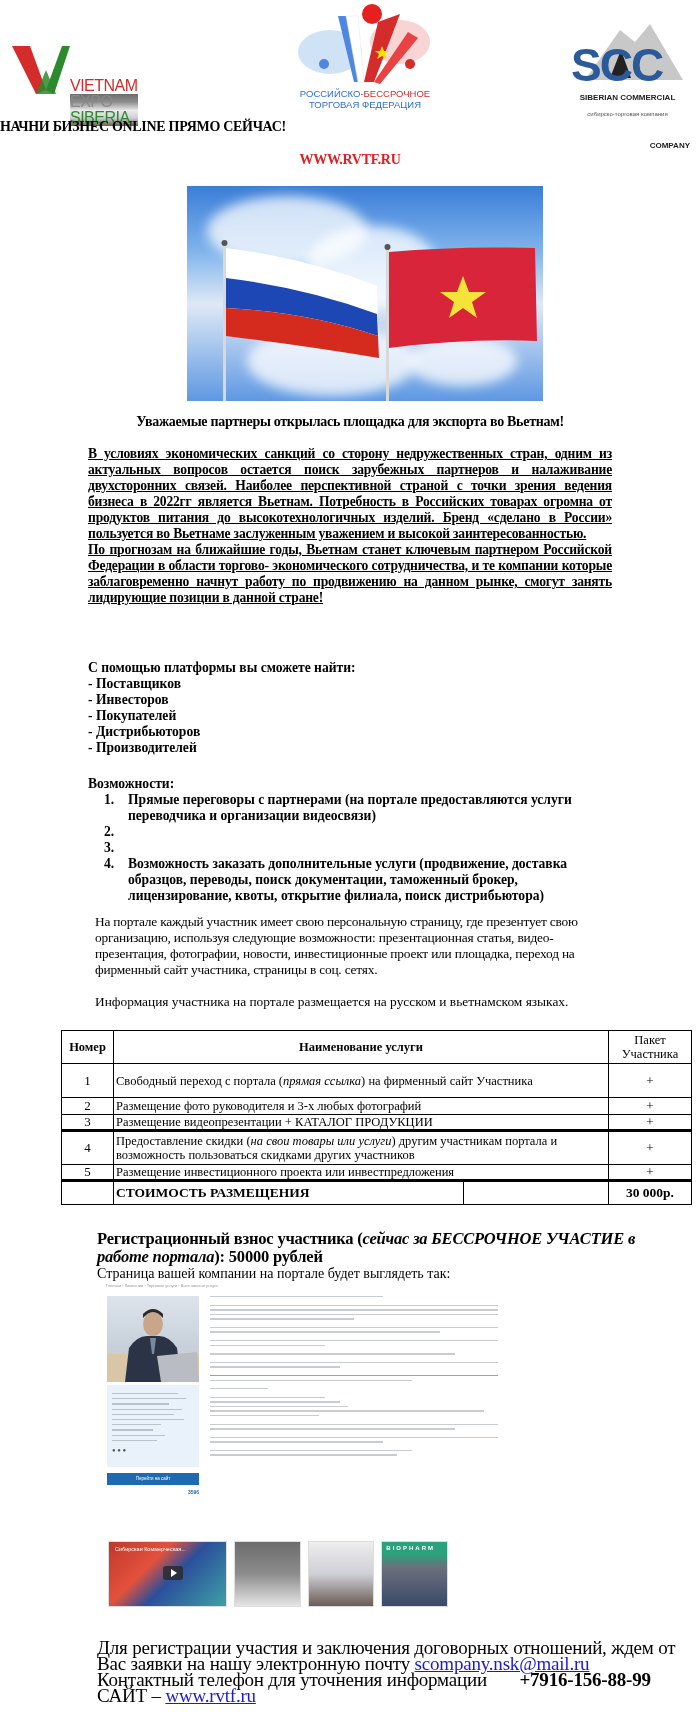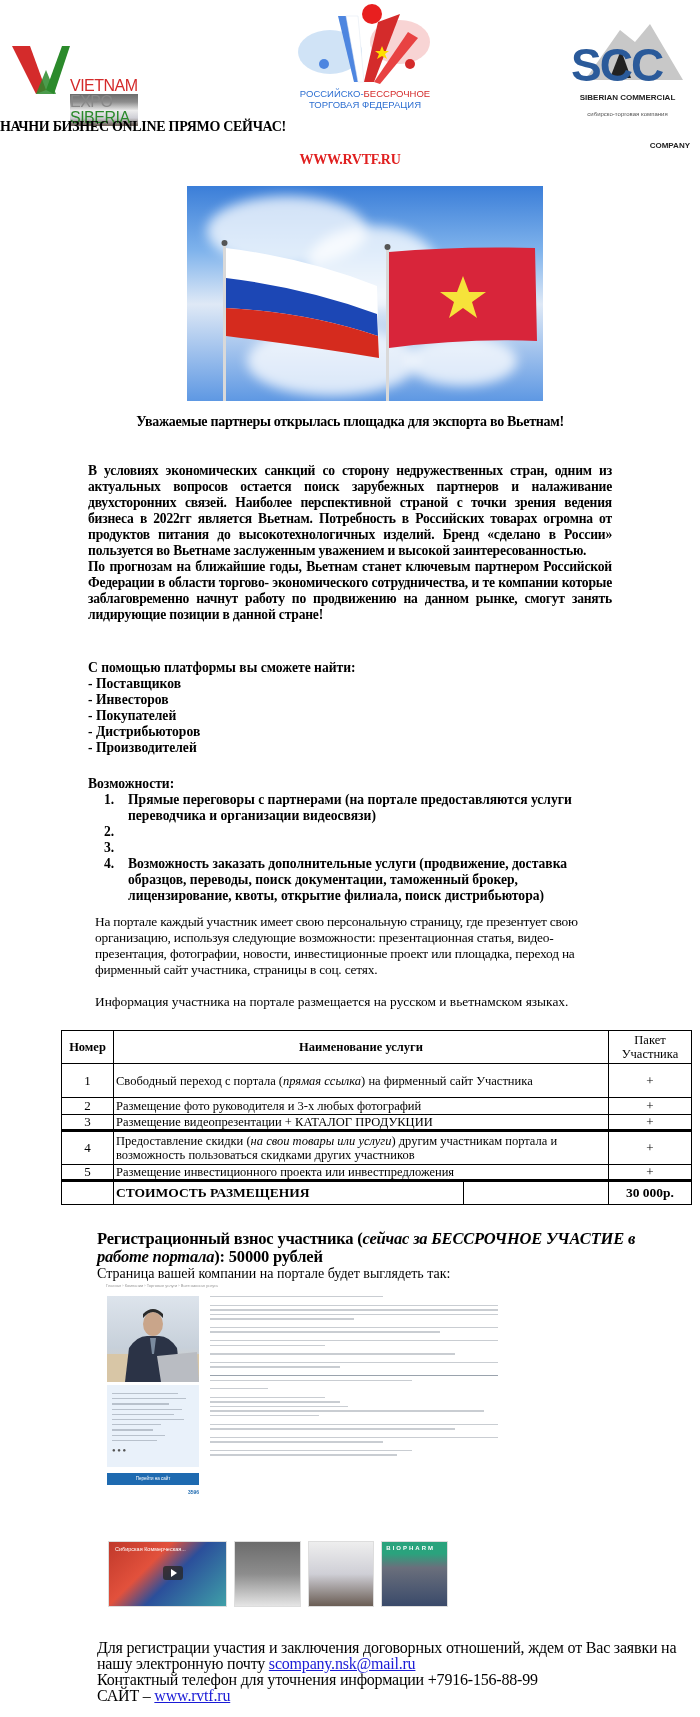"В условиях экономических санкций со" .p1 { text-decoration: none -> underline; top: 463px -> 446px }
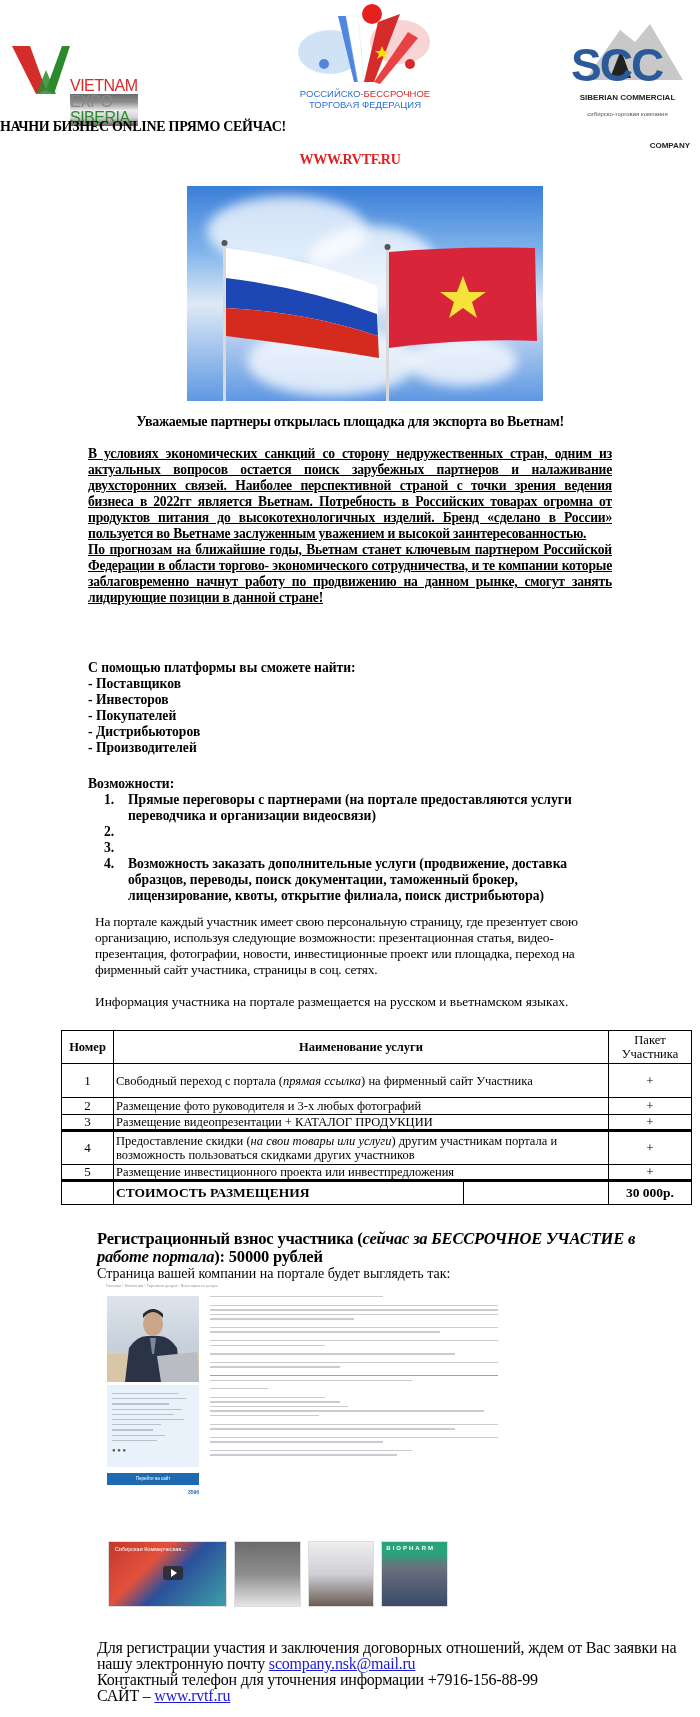"Для регистрации участия и заключения" .contact { font-size: 16px -> 19px }
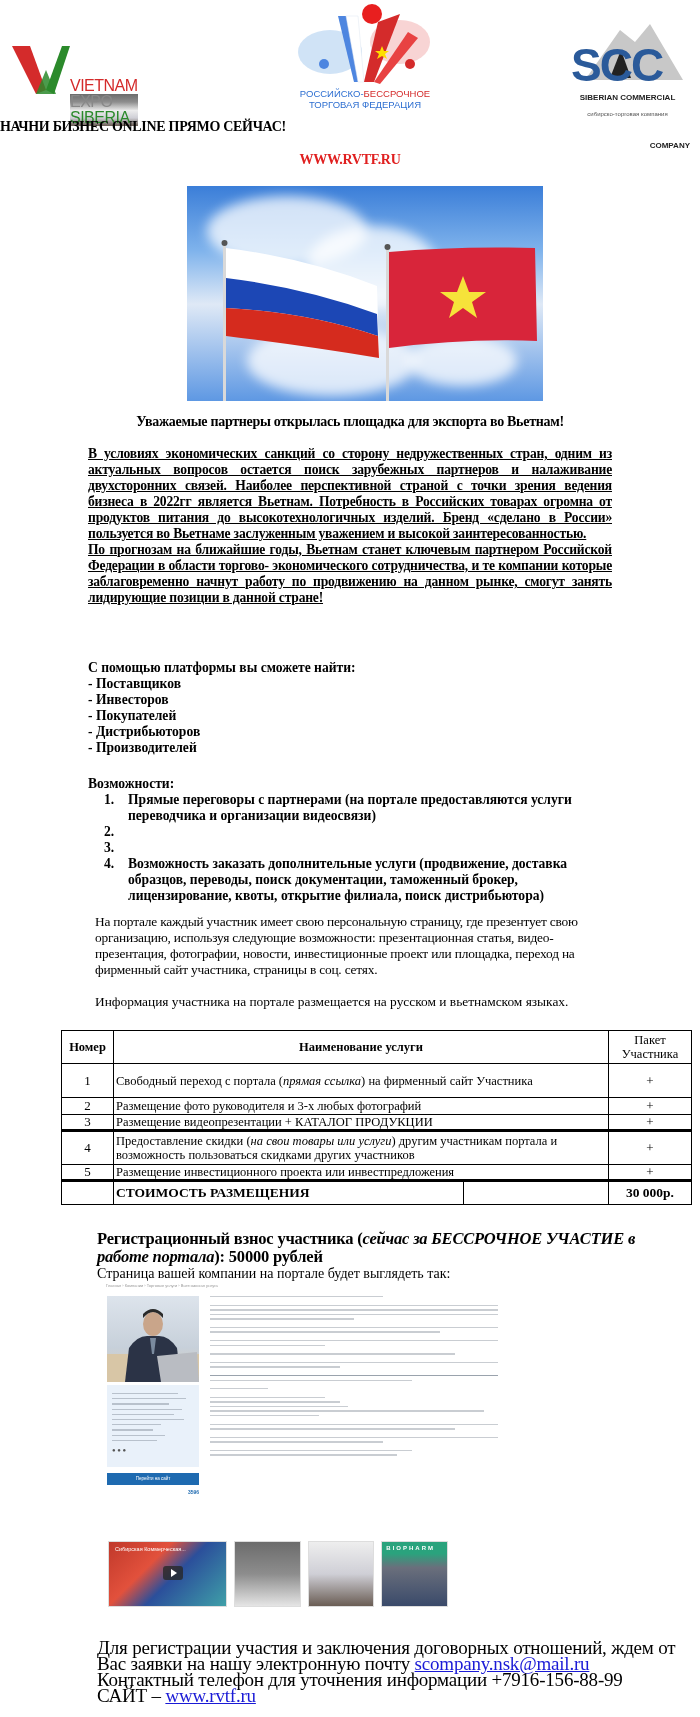"+7916-156-88-99" .contact .phone { font-weight: normal -> bold; margin-left: none -> 28px }
